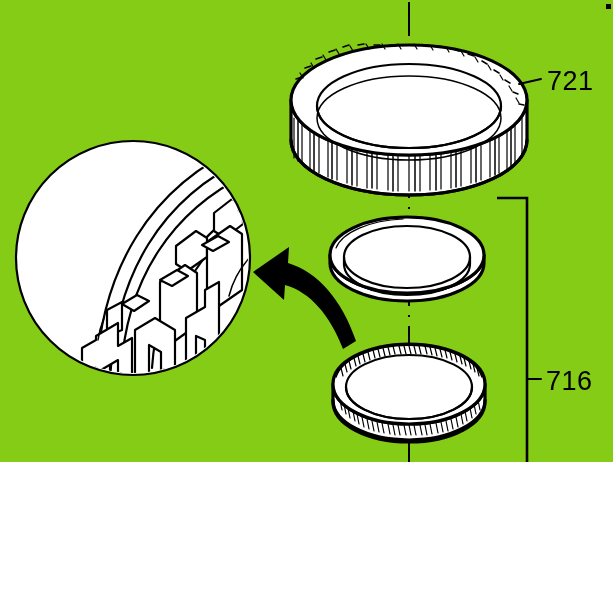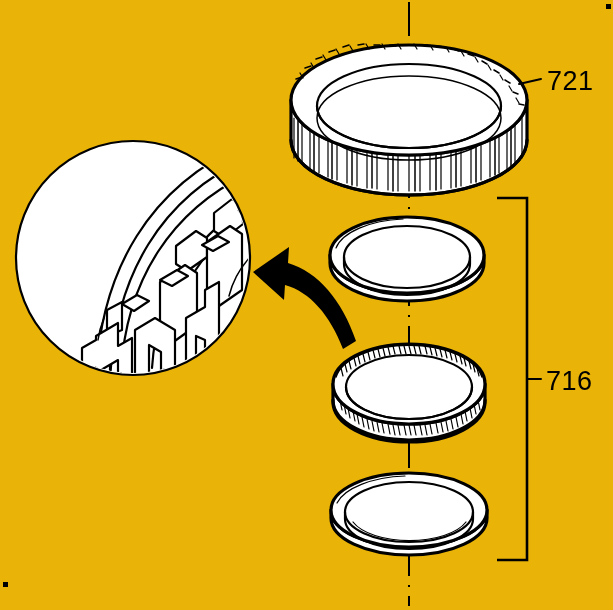"721" #figure-root { background: #eab308 -> #84cc16; height: 610px -> 462px }
